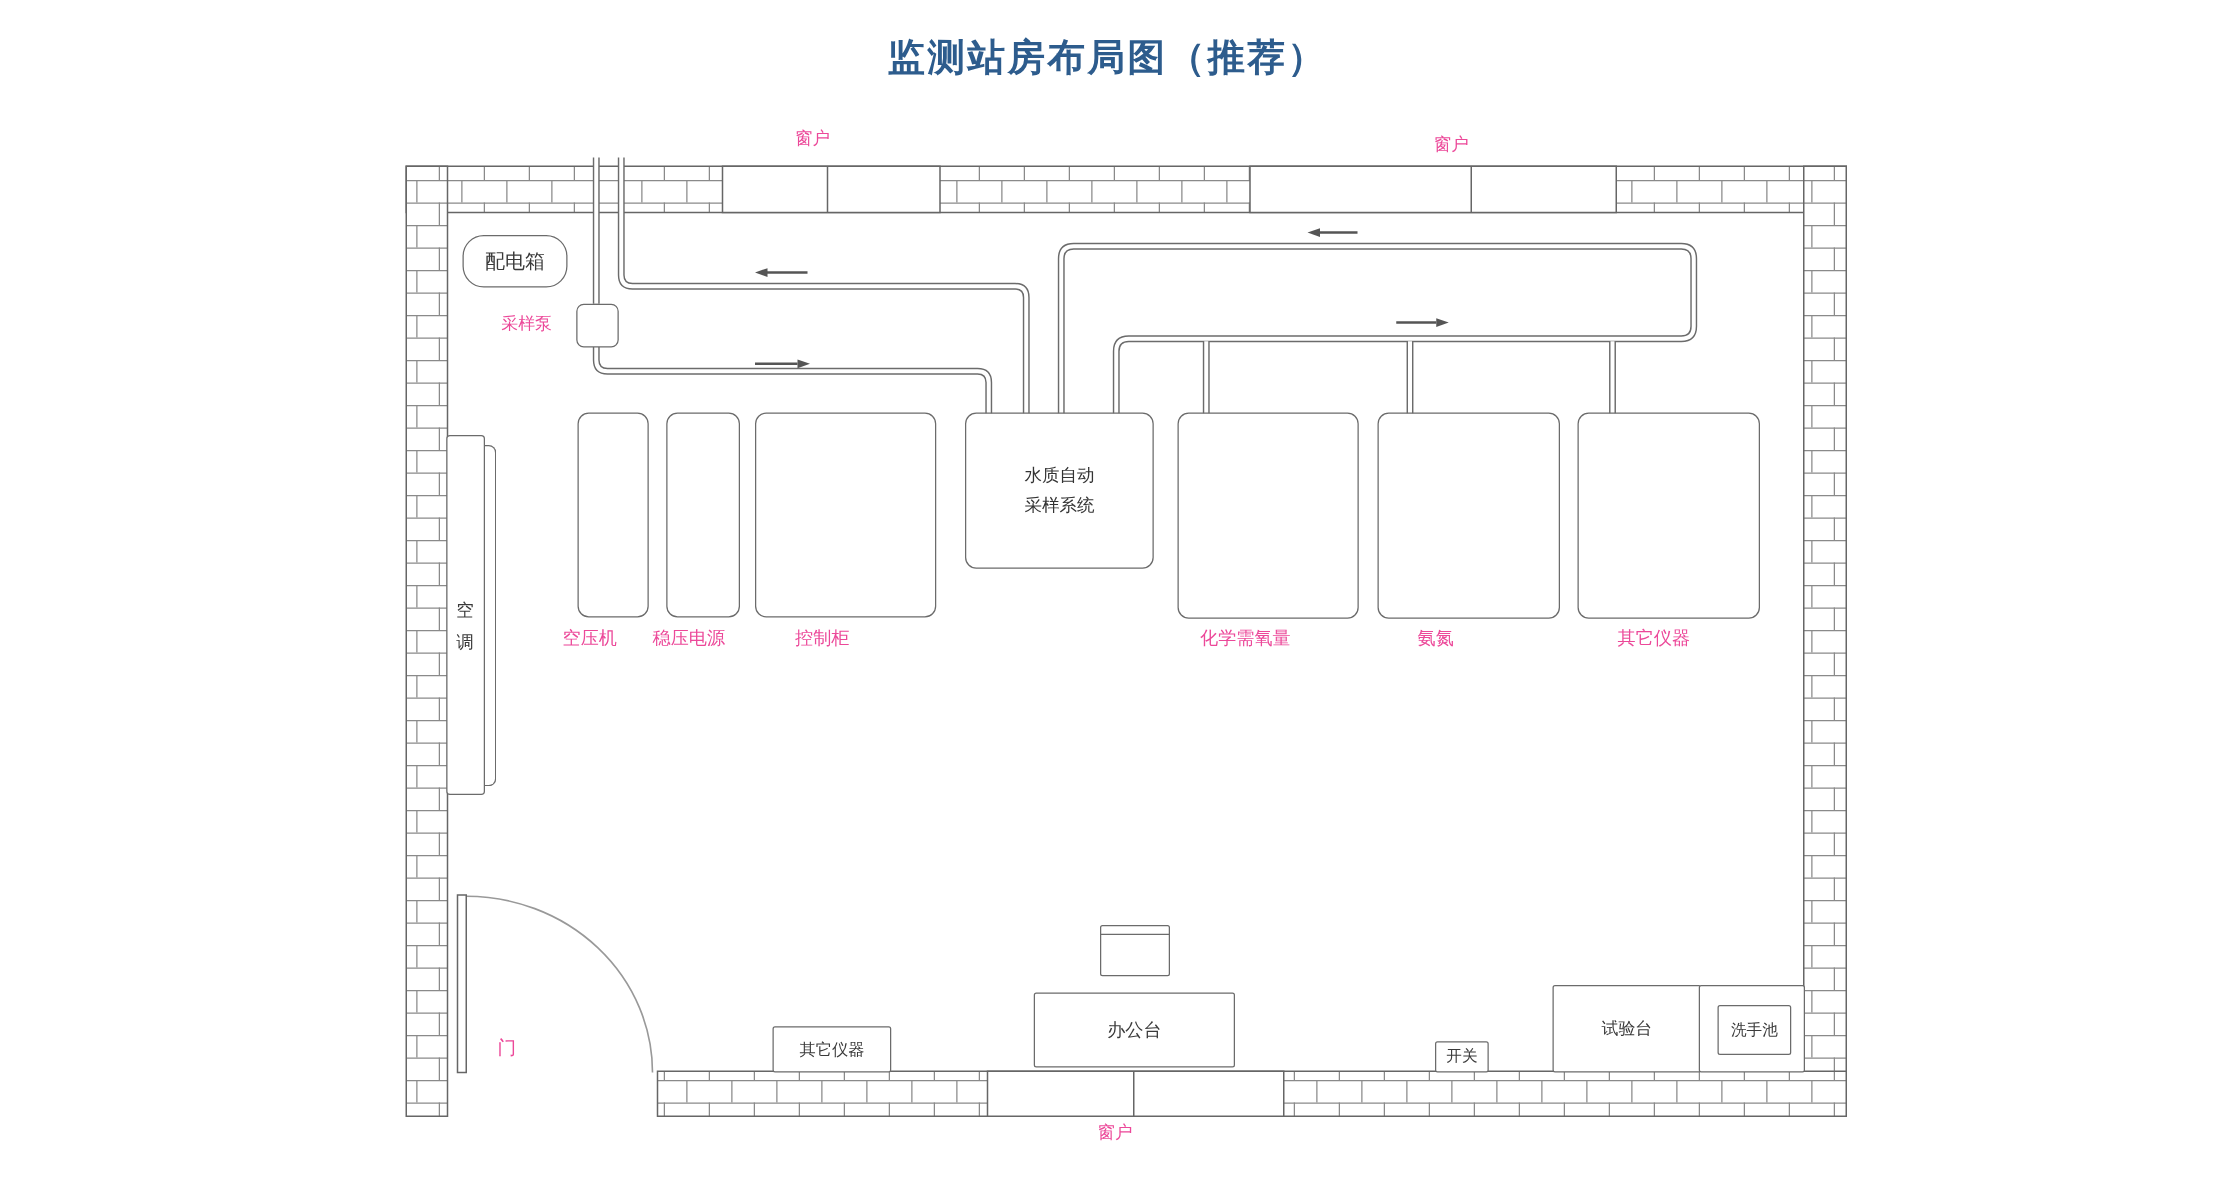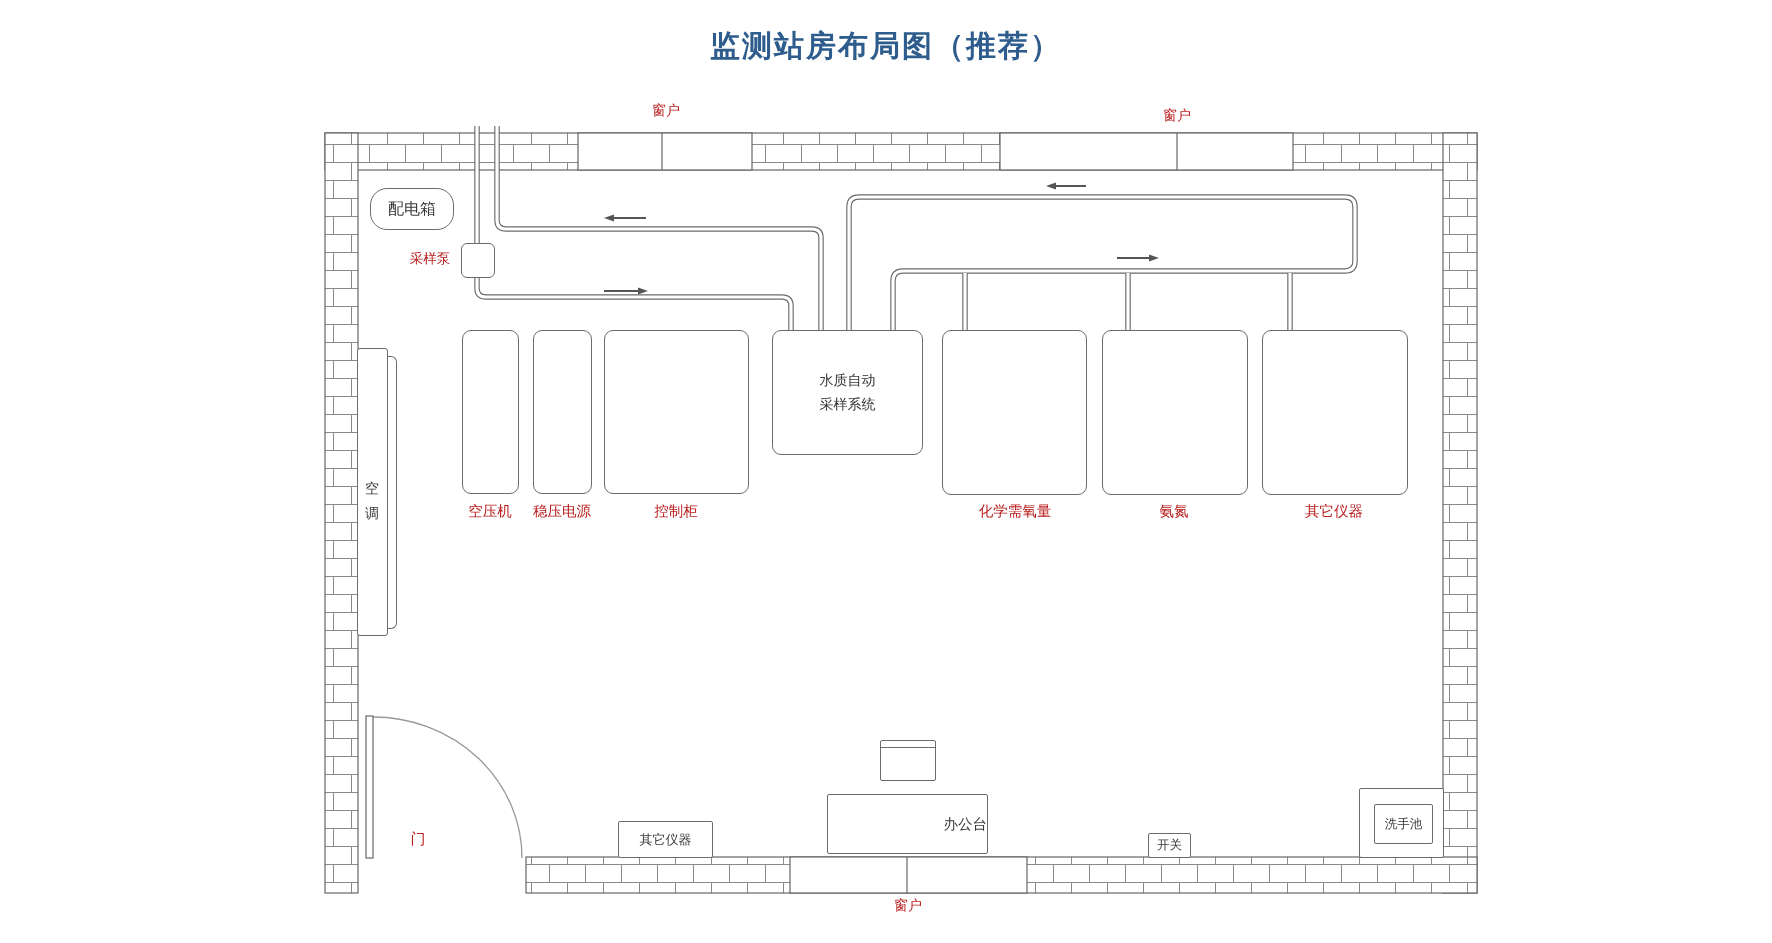"窗户" .lbl { color: #b91c1c -> #ec4899; text-align: center -> none }
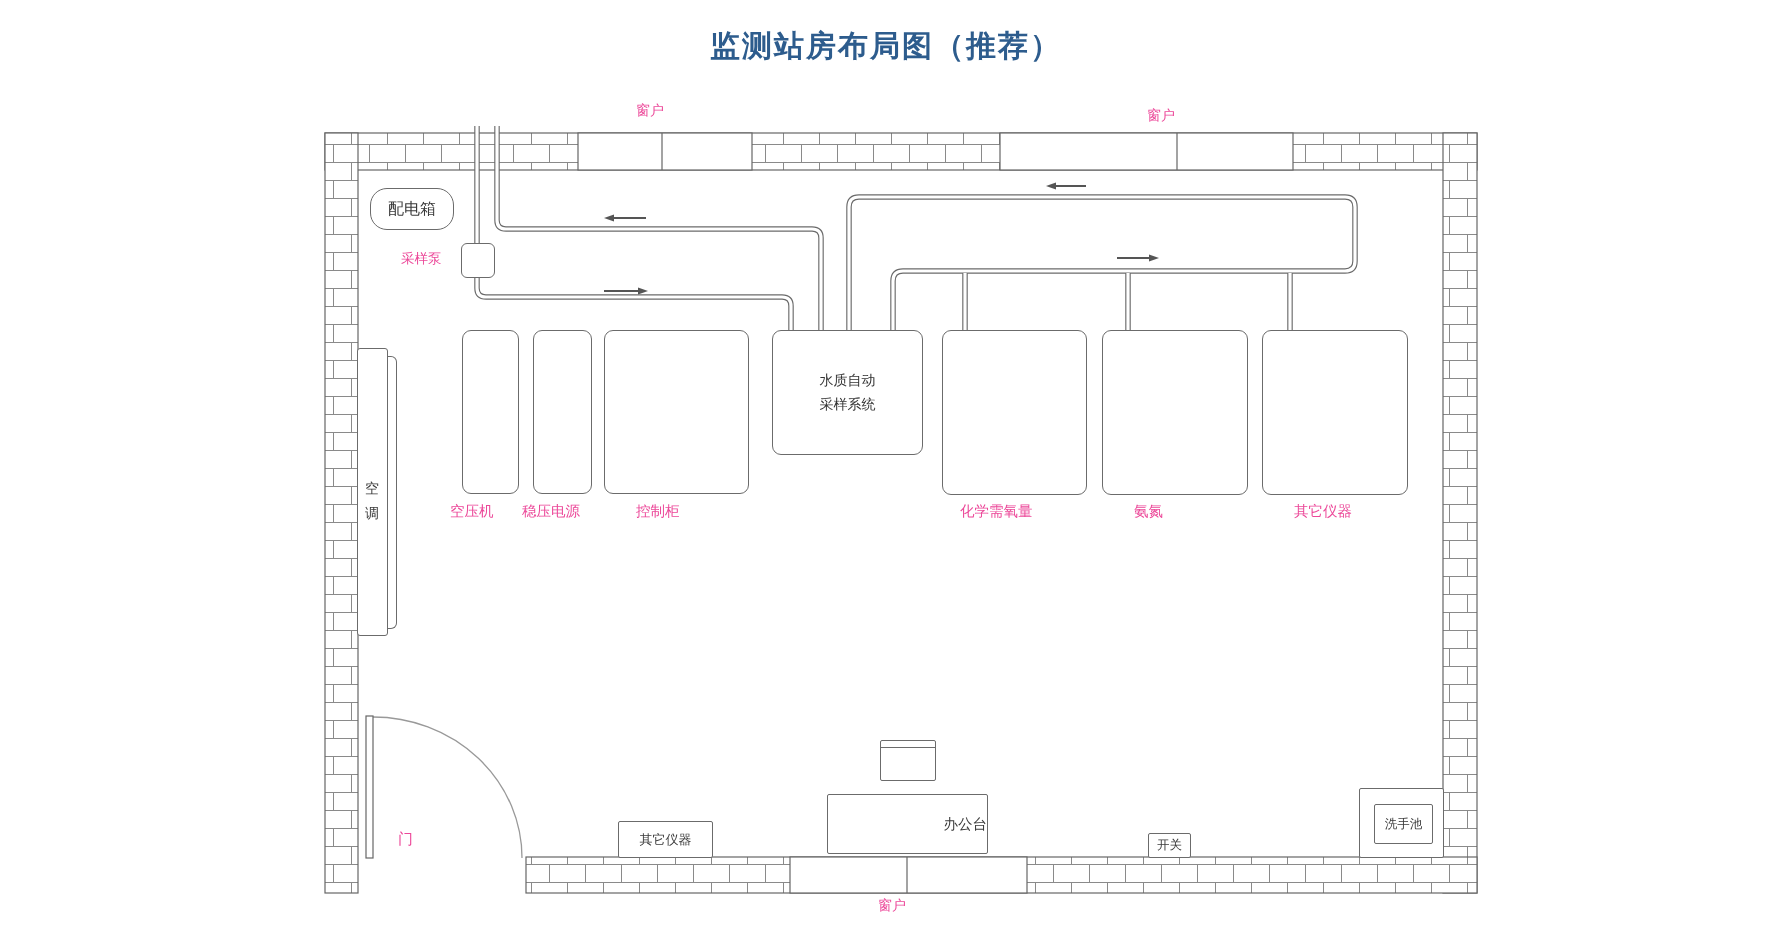"办公台" div.box { justify-content: flex-end -> none }
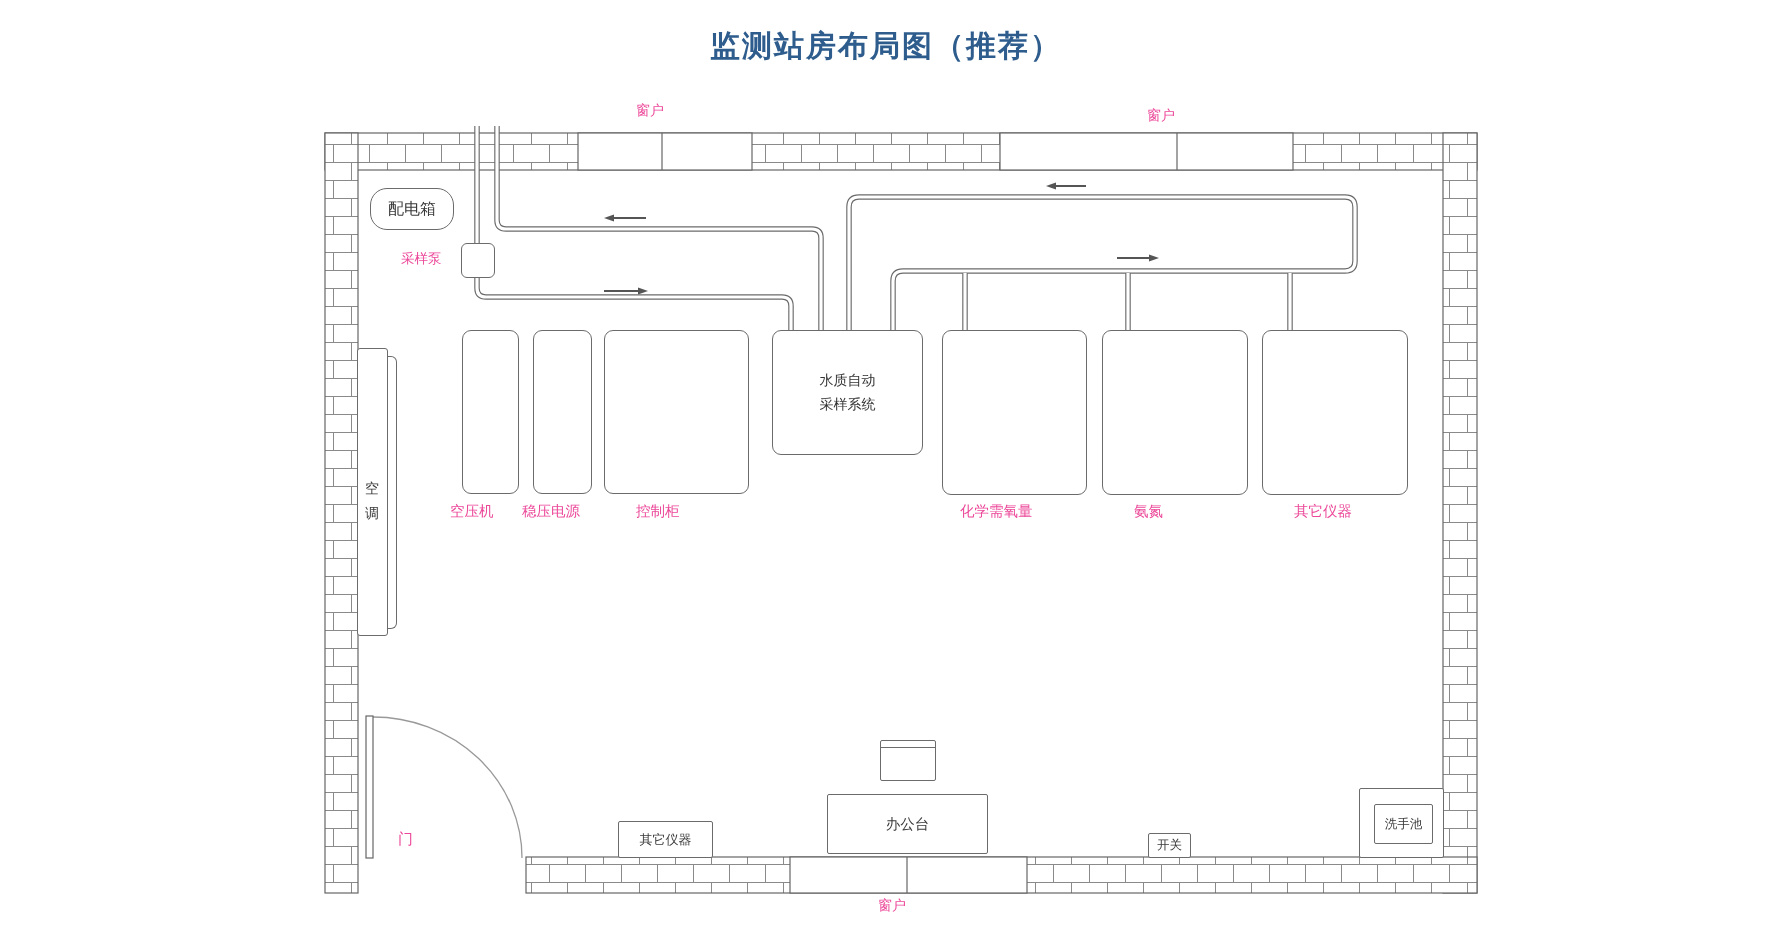"试验台" div.box { html: none -> <div> <span>试验台</span> </div> }
